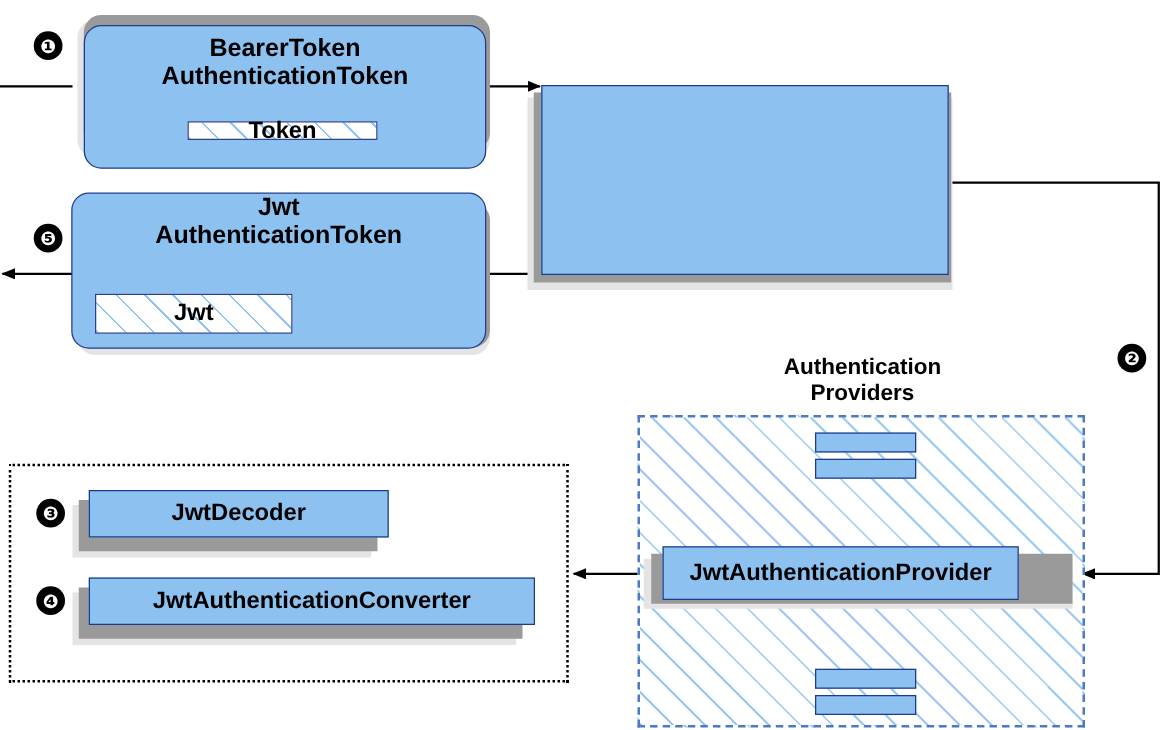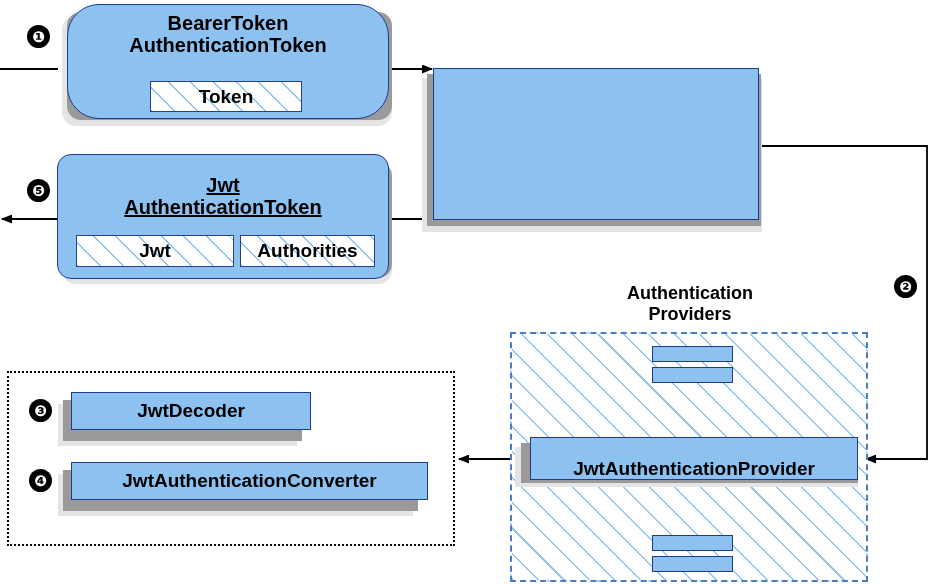"BearerToken" div.node { border-radius: 32px -> none; top: 4px -> 20px }
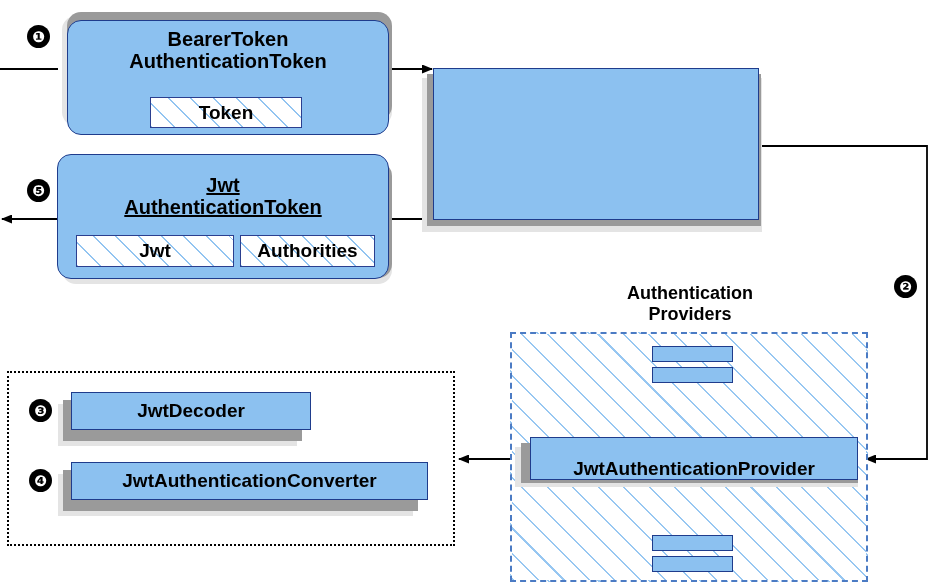"Token" div.slot { height: 31px -> 15px }
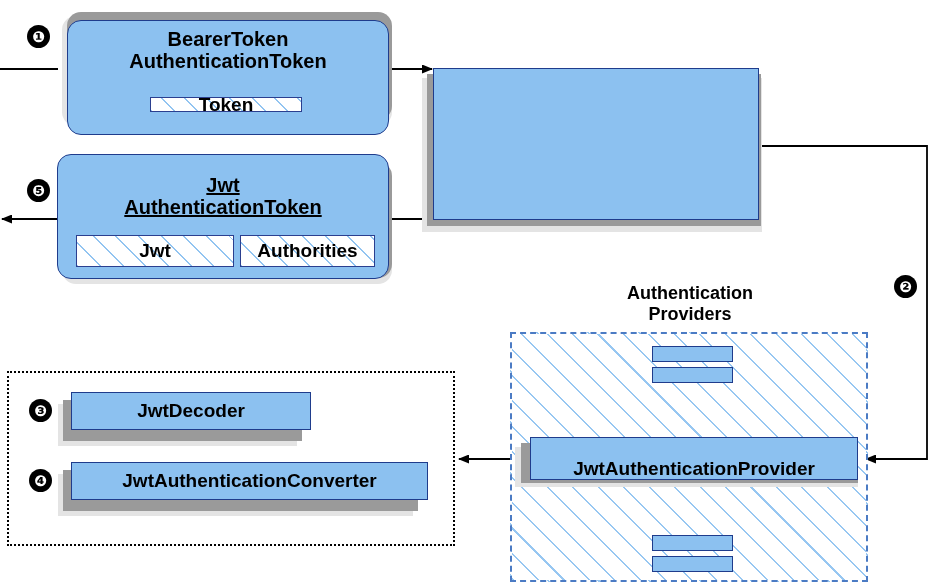"Jwt" div.node { padding-top: 19px -> 0; text-decoration: underline -> none }
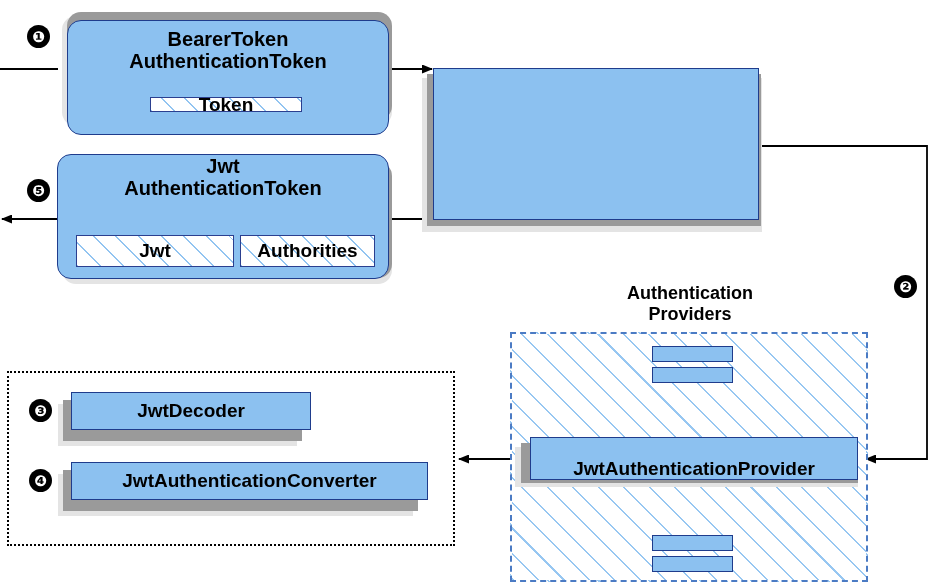"Authorities" div.slot { html: <div> <span>Authorities</span> </div> -> none }
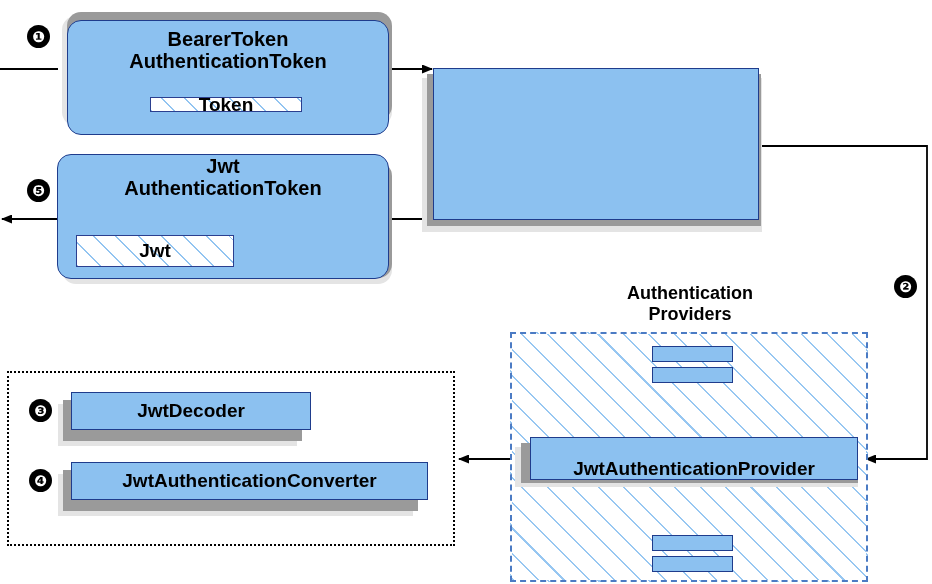"JwtAuthenticationProvider" div.node { justify-content: flex-end -> center; width: 328px -> 285px }
